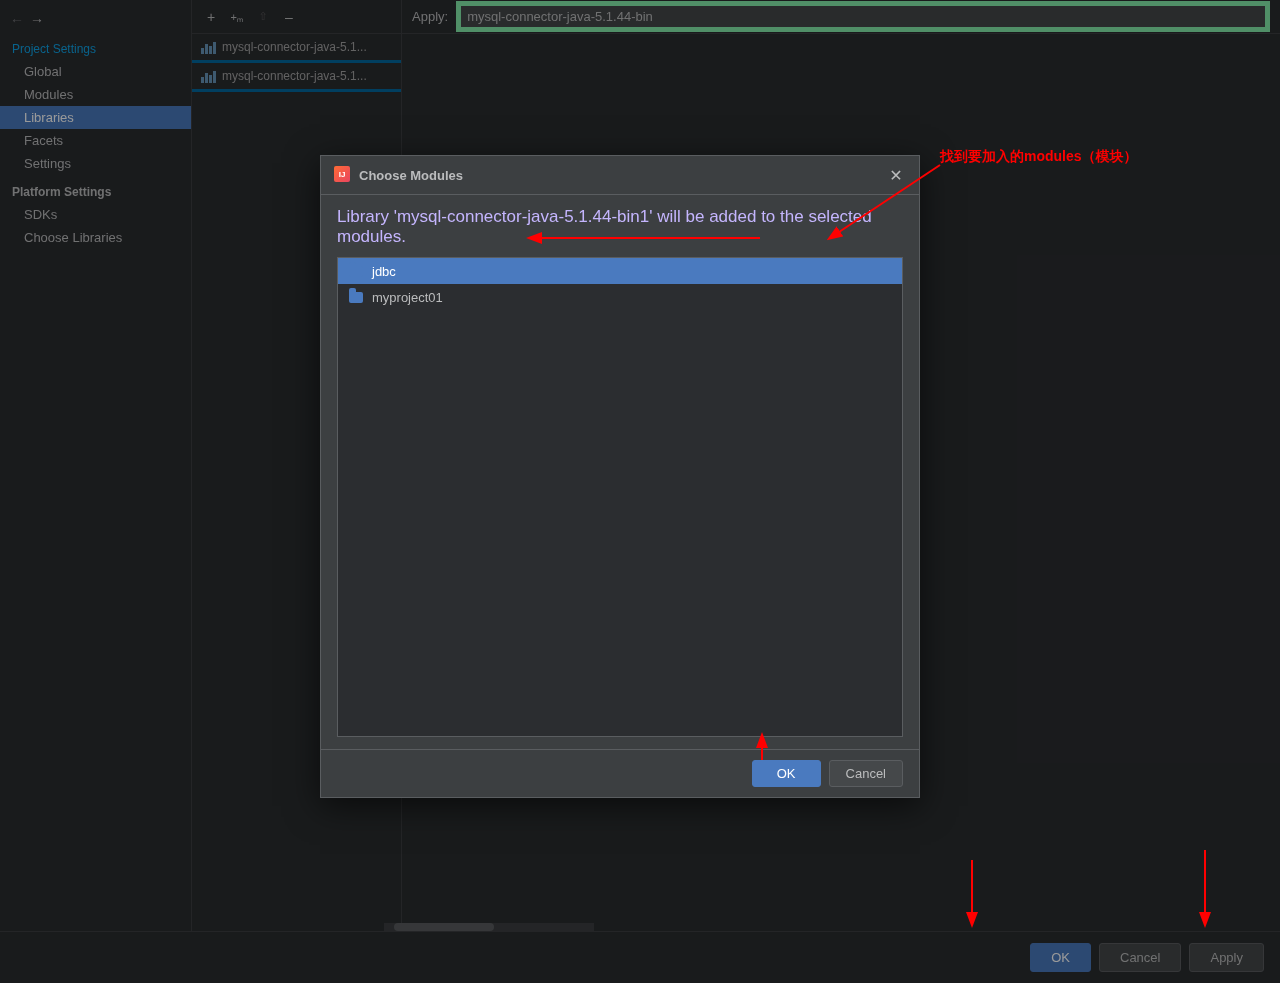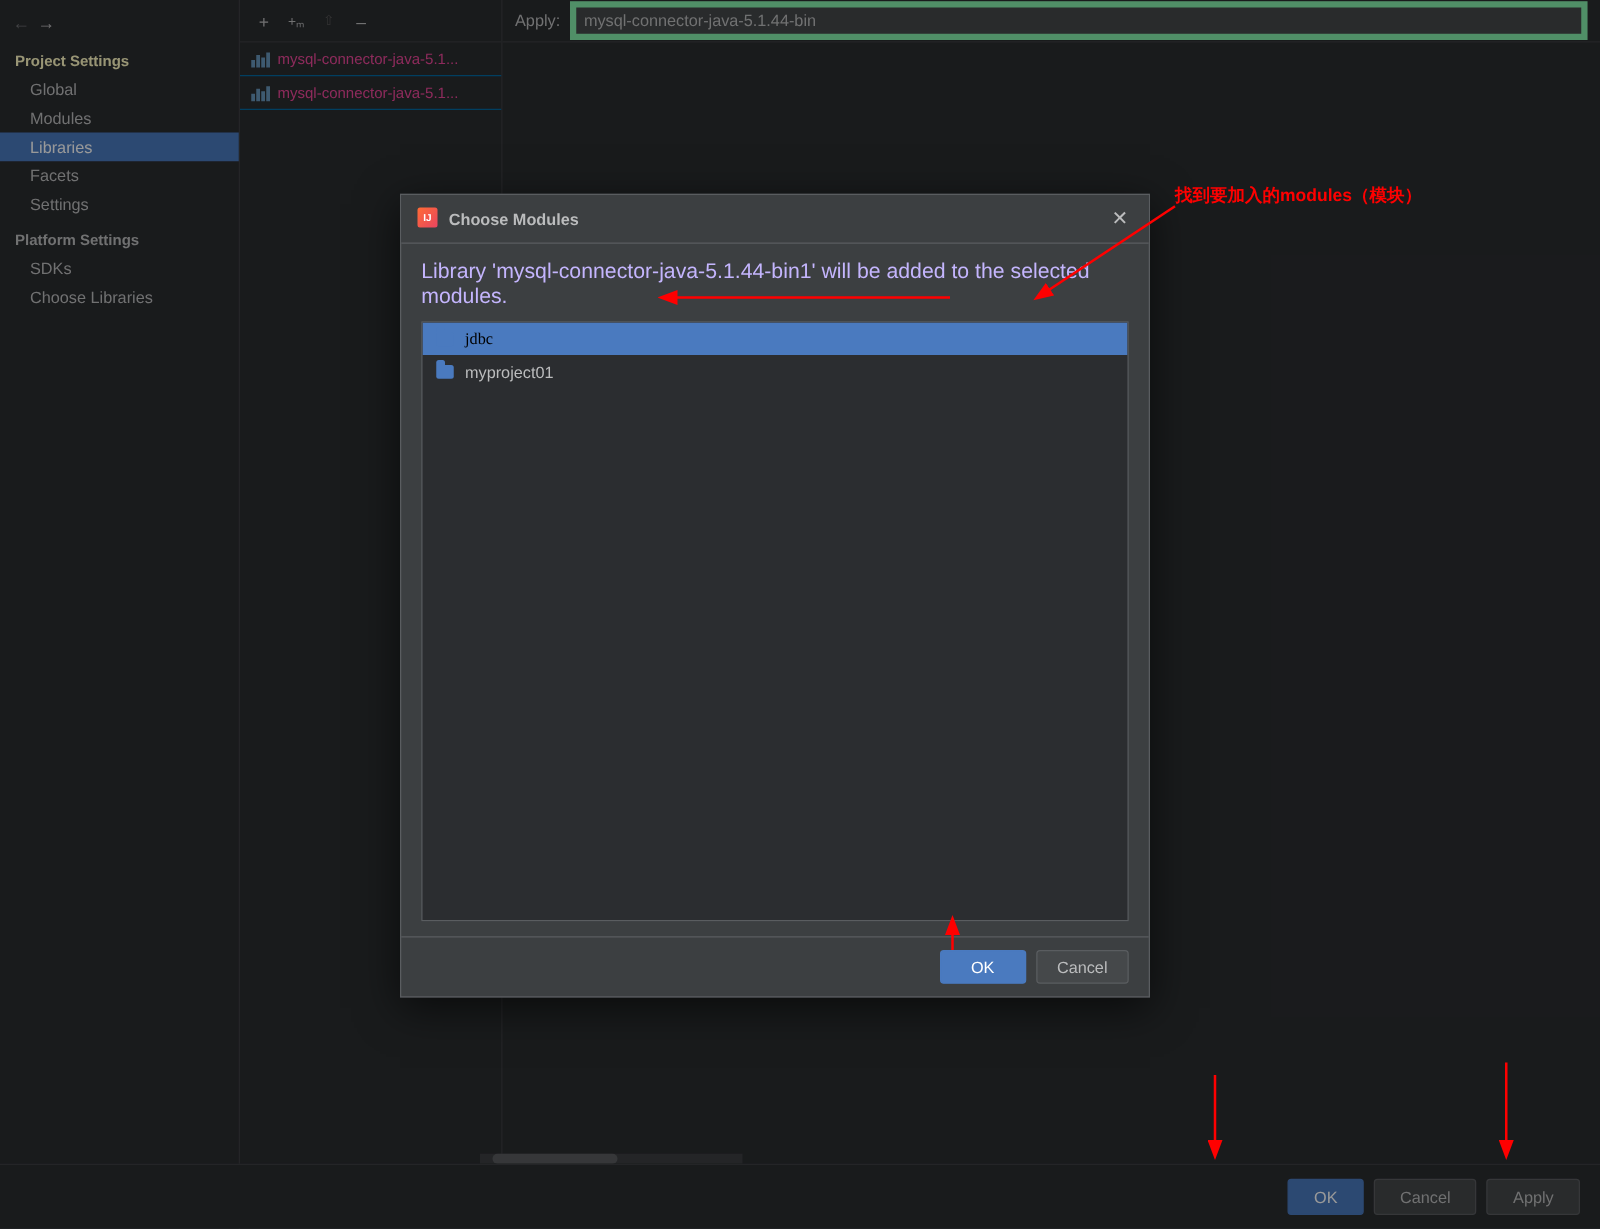"Project Settings" .sidebar-section-label { color: #fef9c3 -> #0ea5e9; font-weight: bold -> normal }
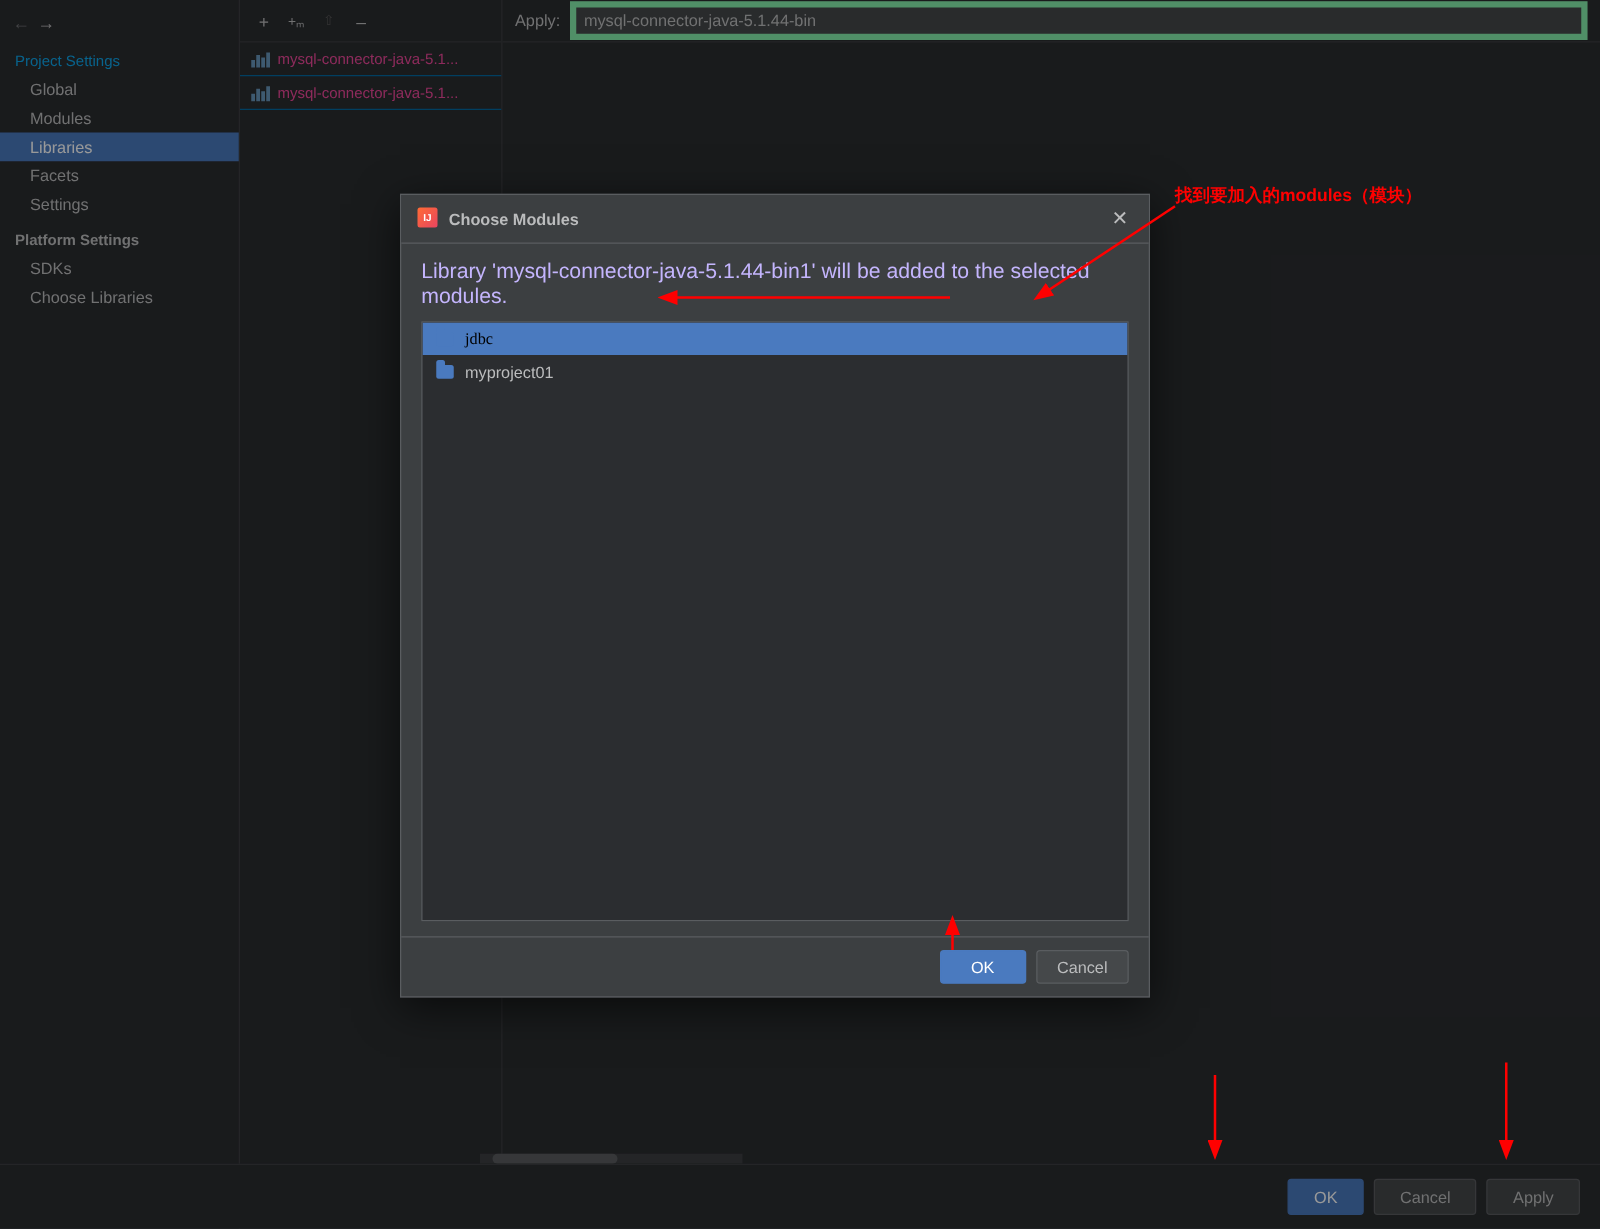"mysql-connector-java-5.1..." .library-list-item { border-bottom: 1px solid #0369a1 -> 3px solid #0369a1; color: #ec4899 -> #a3a3a3 }
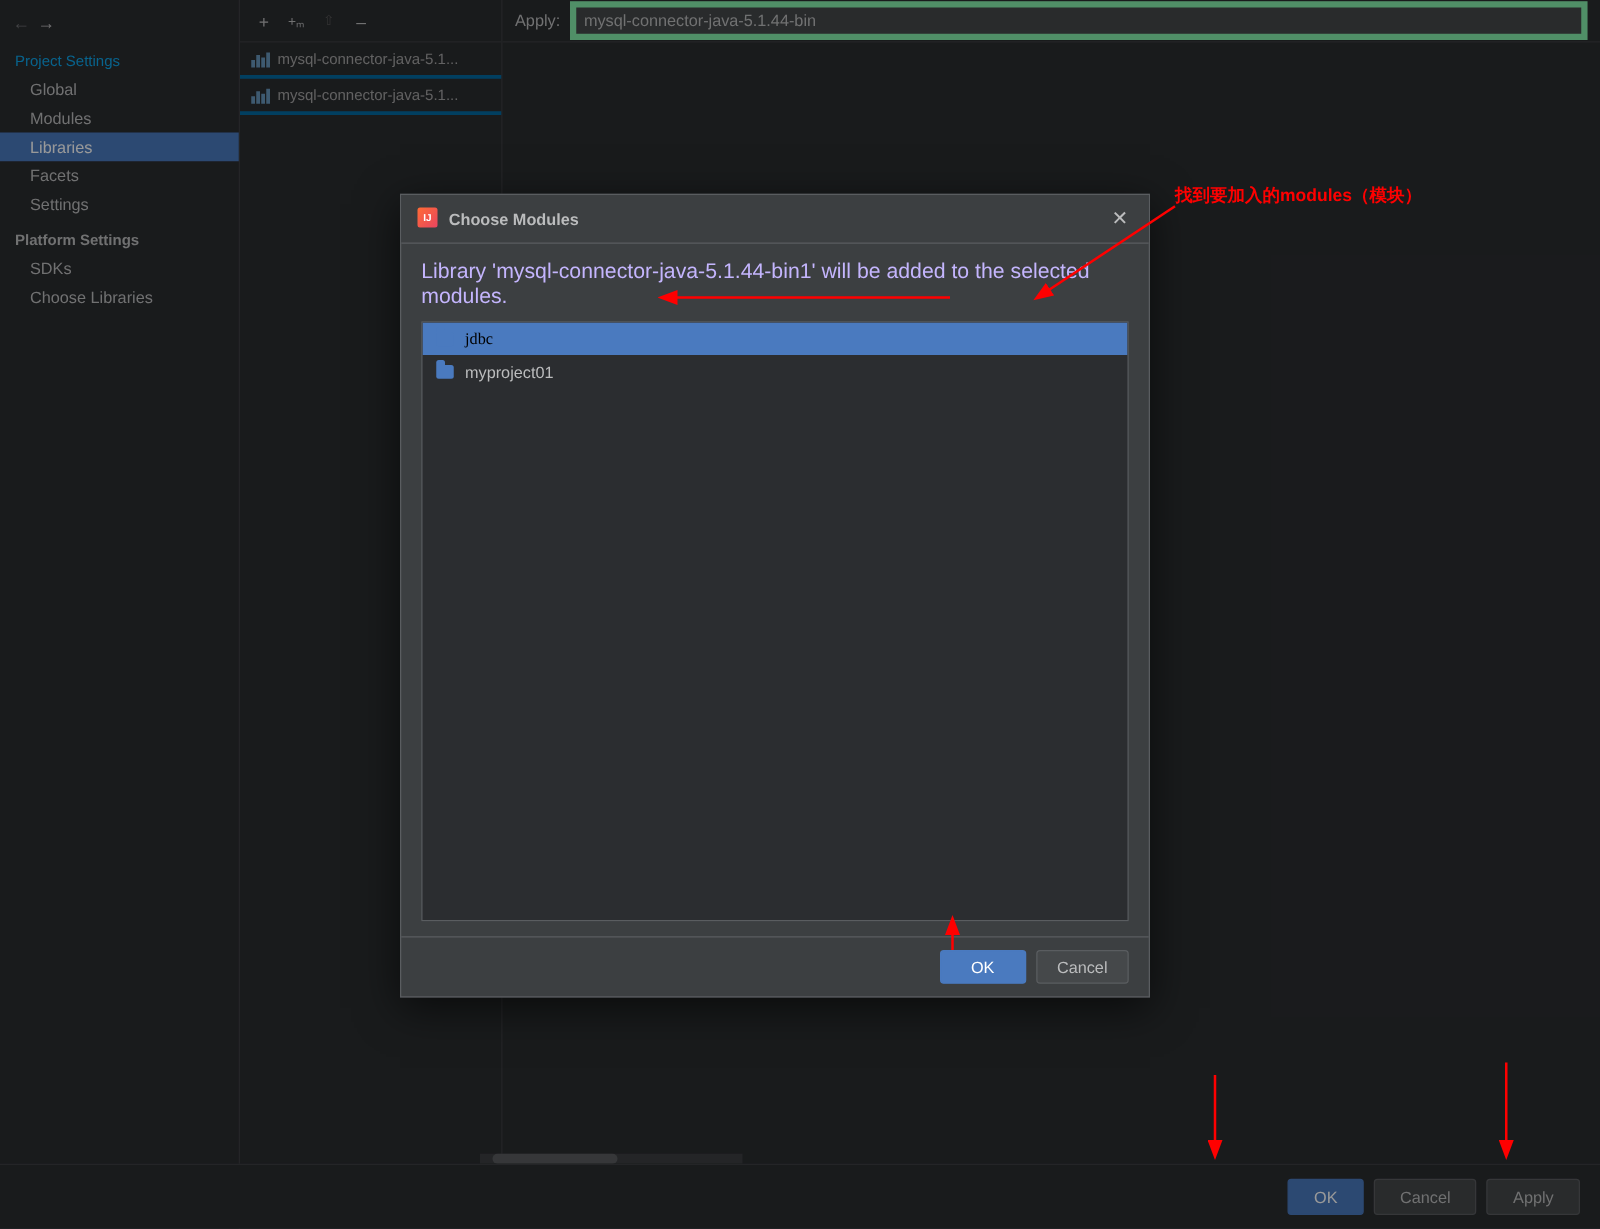"jdbc" .module-item.selected { color: #000000 -> #ffffff; font-family: Liberation Serif, serif -> none }
